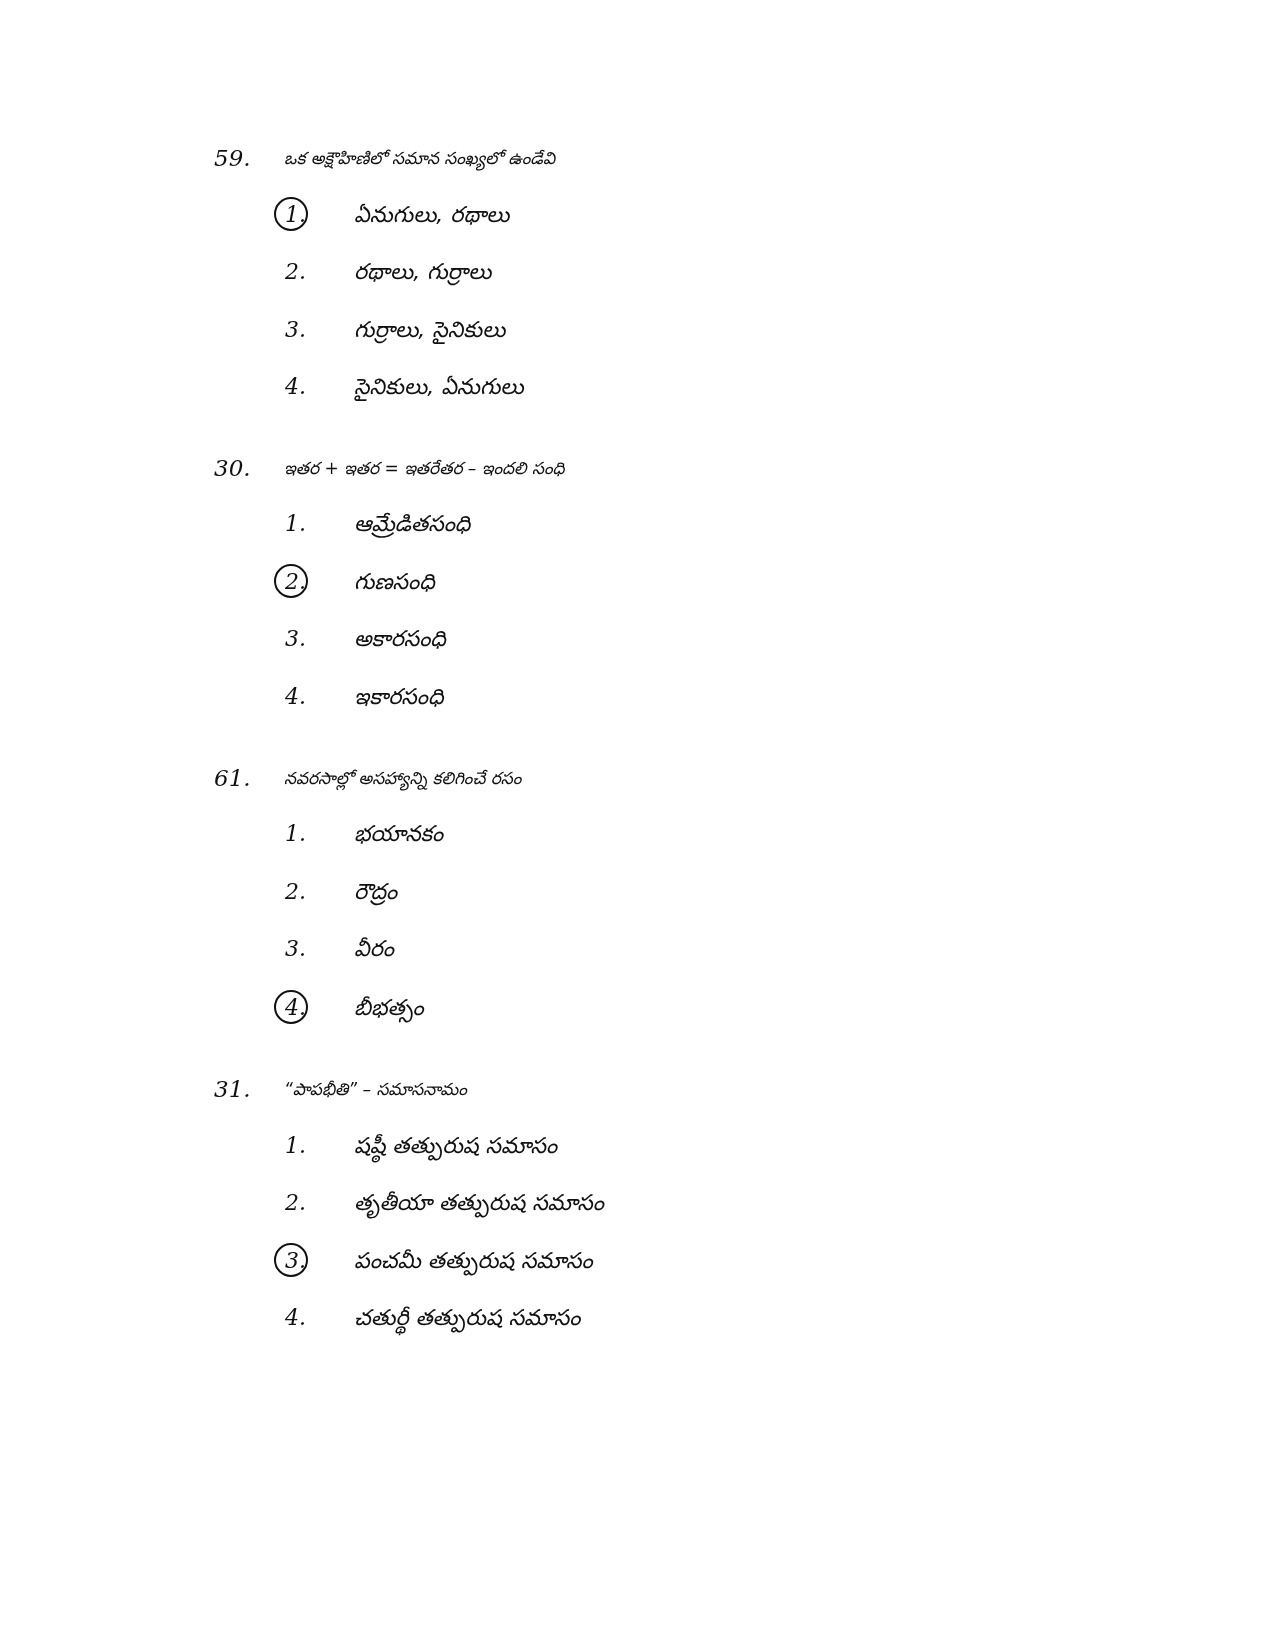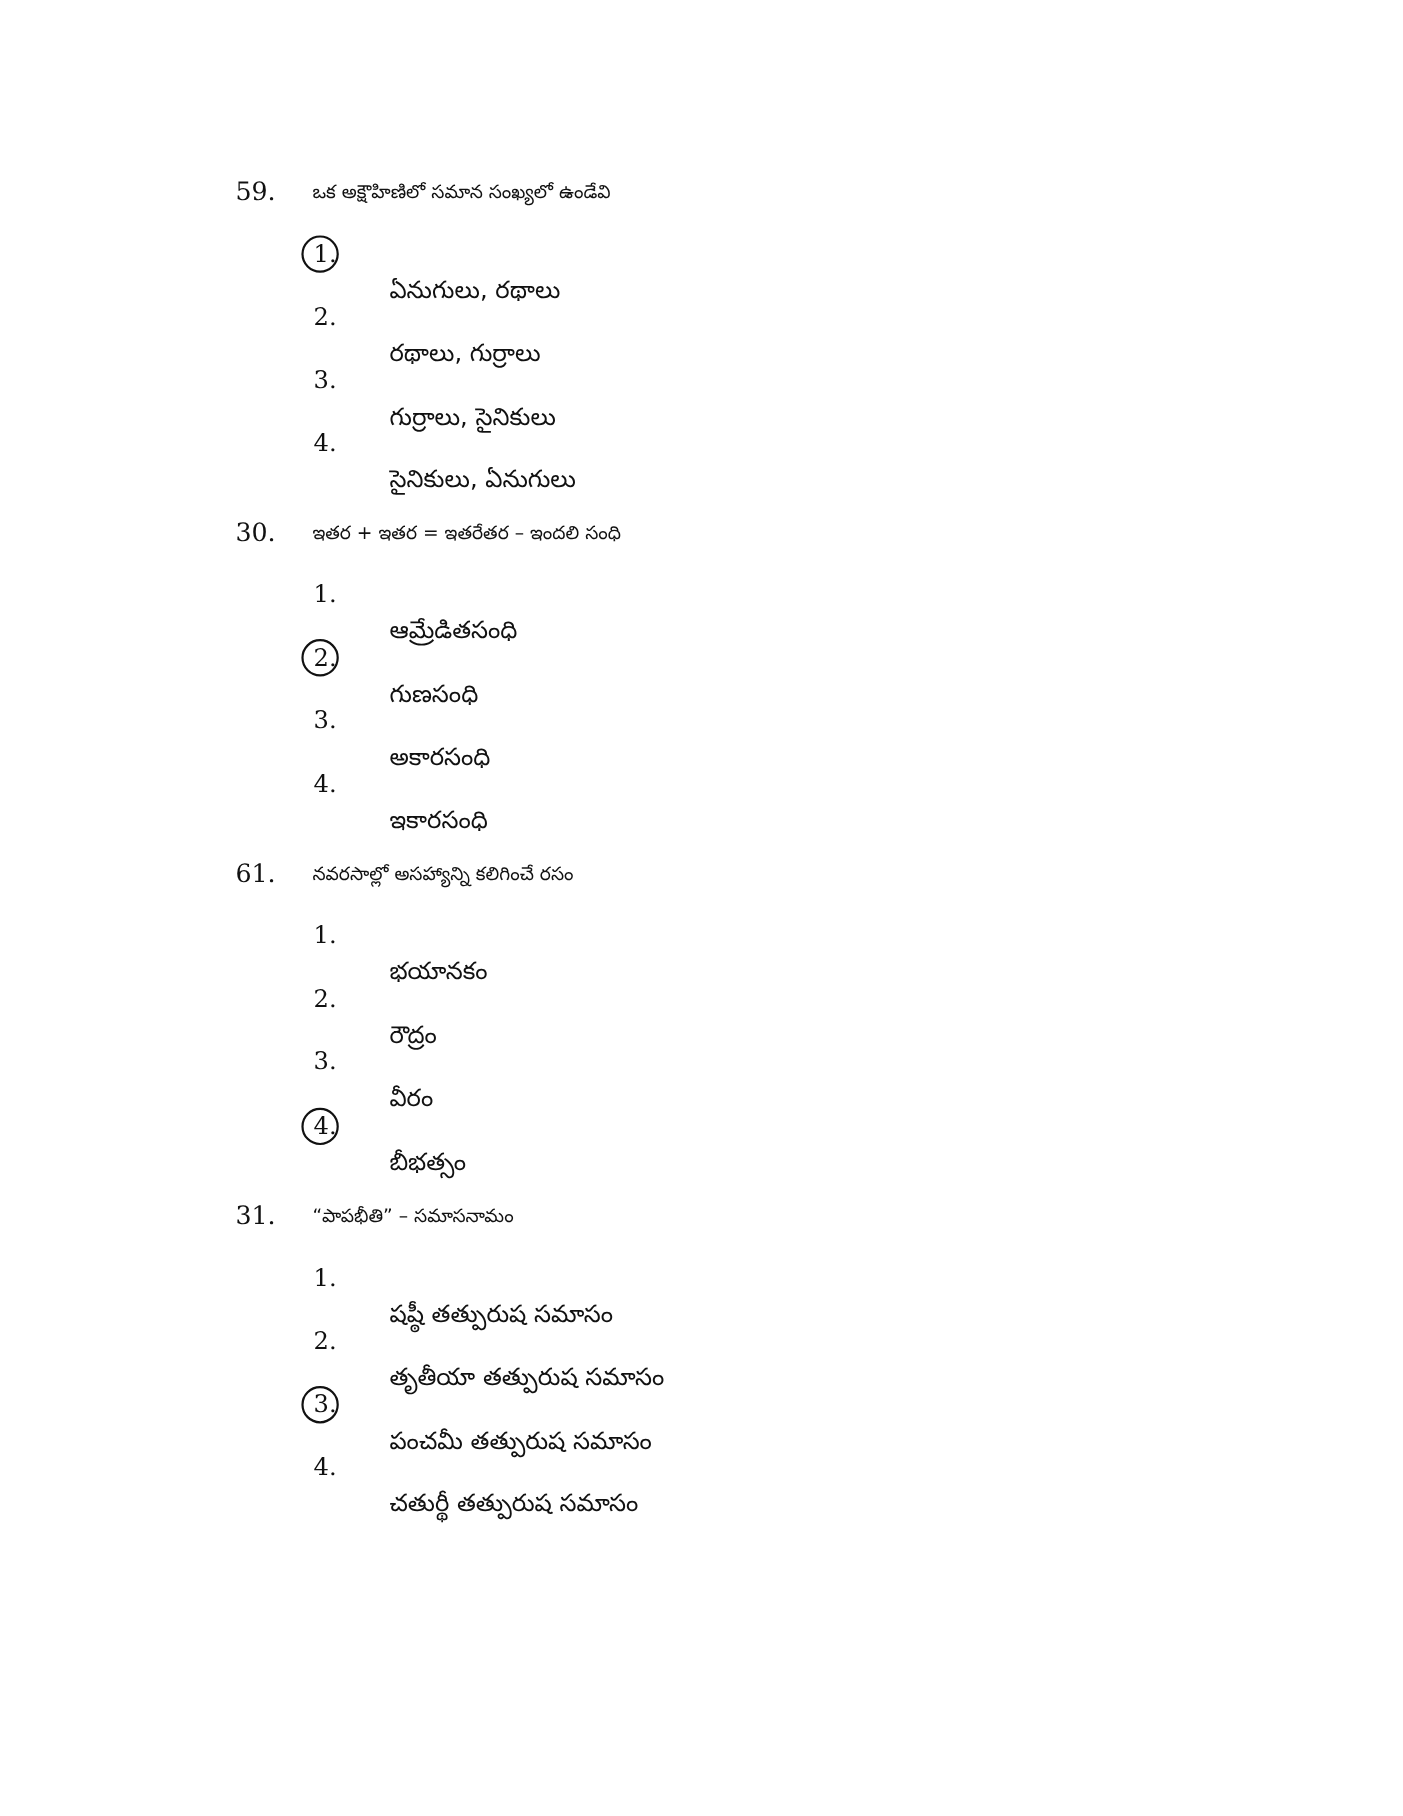"59." .page { font-style: none -> italic; top: 17px -> 0 }
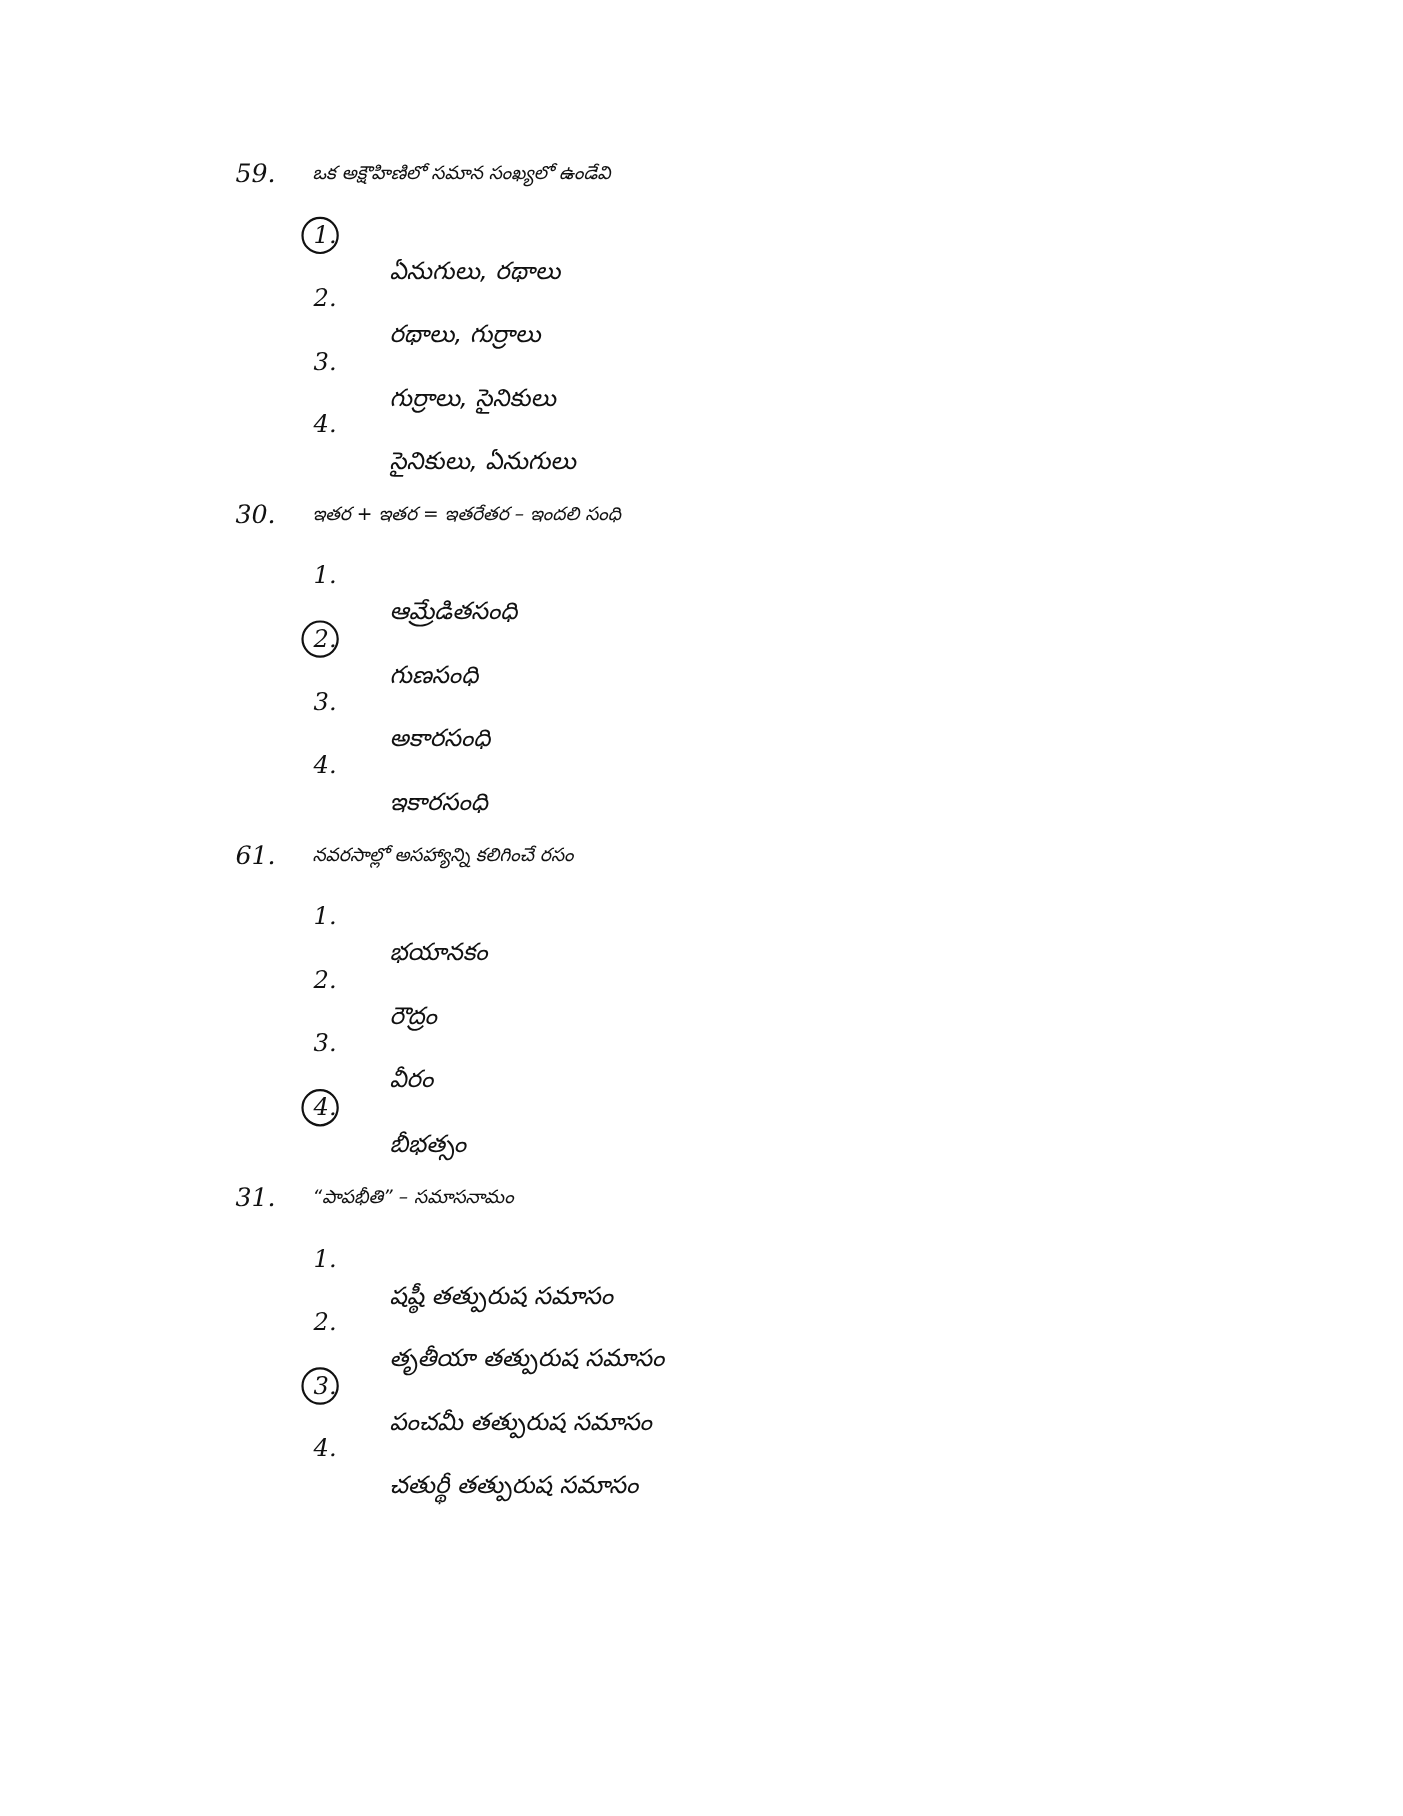"ఏనుగులు, రథాలు" .otext { margin-top: 33px -> none }
